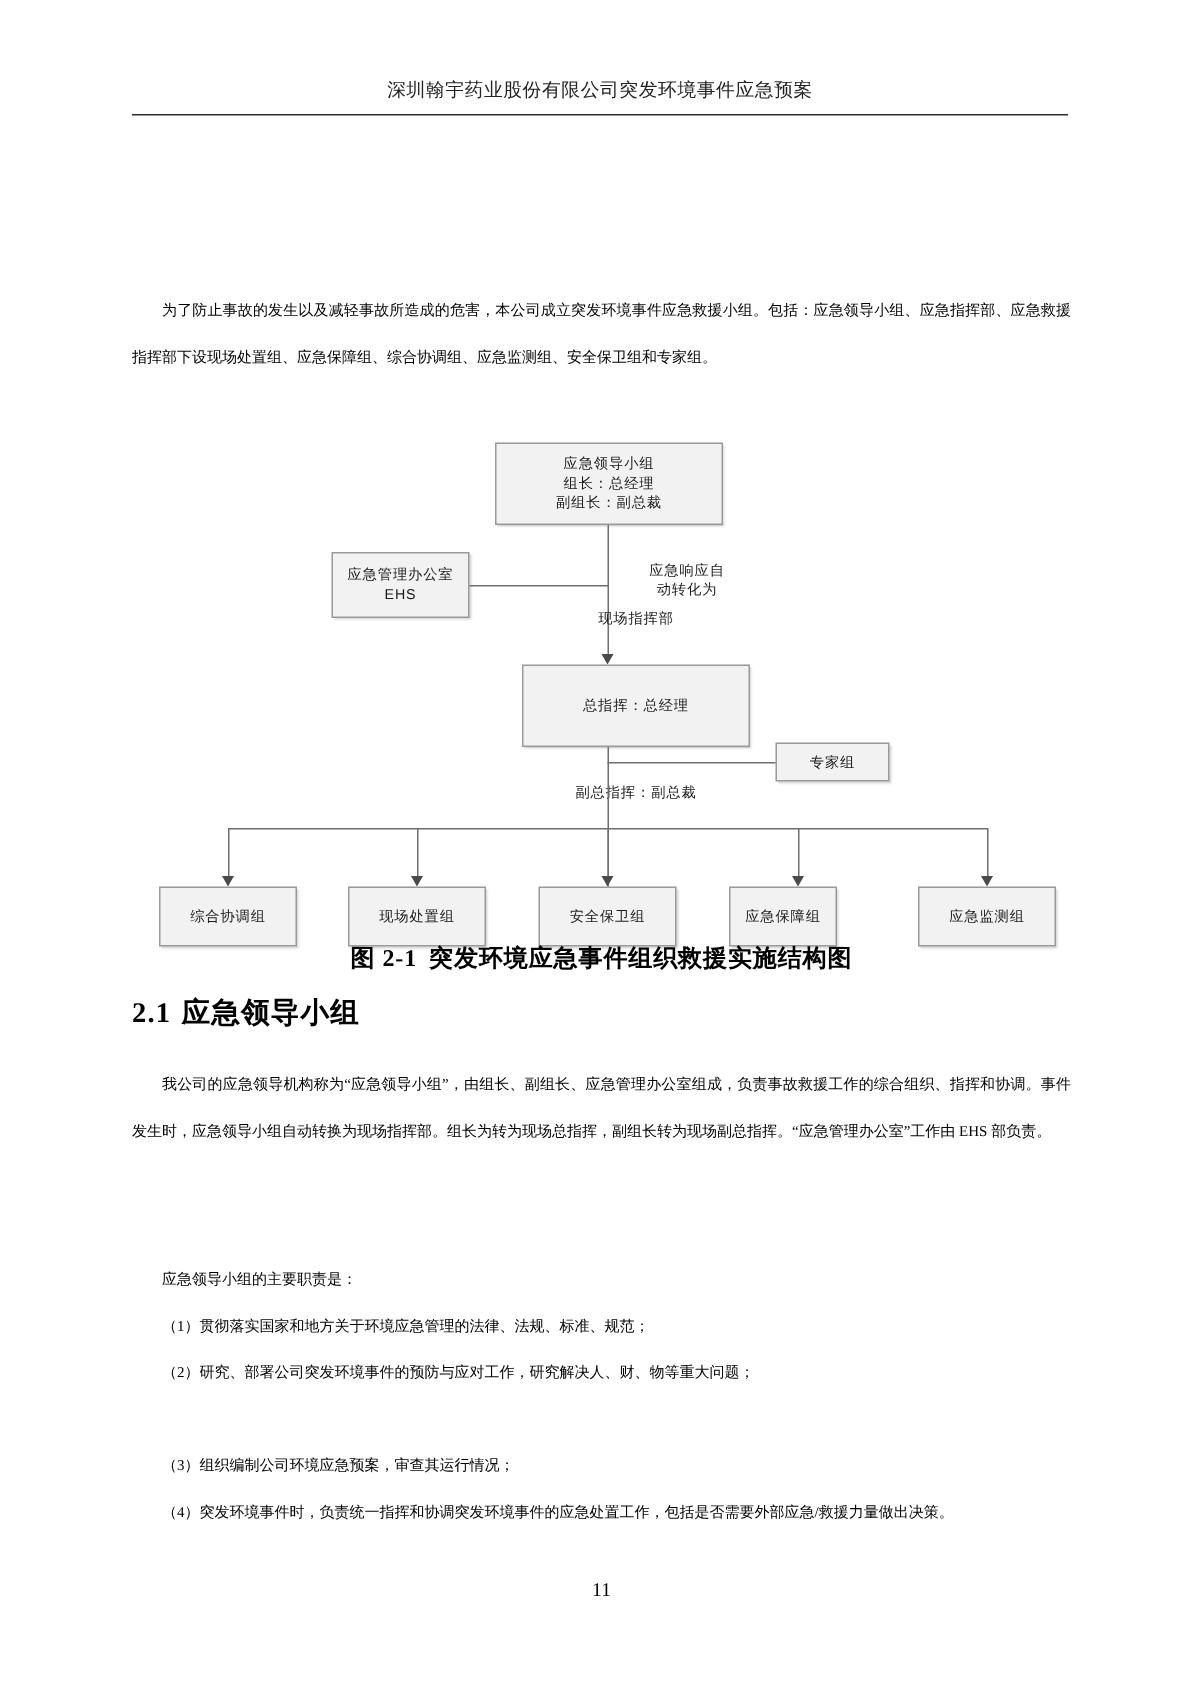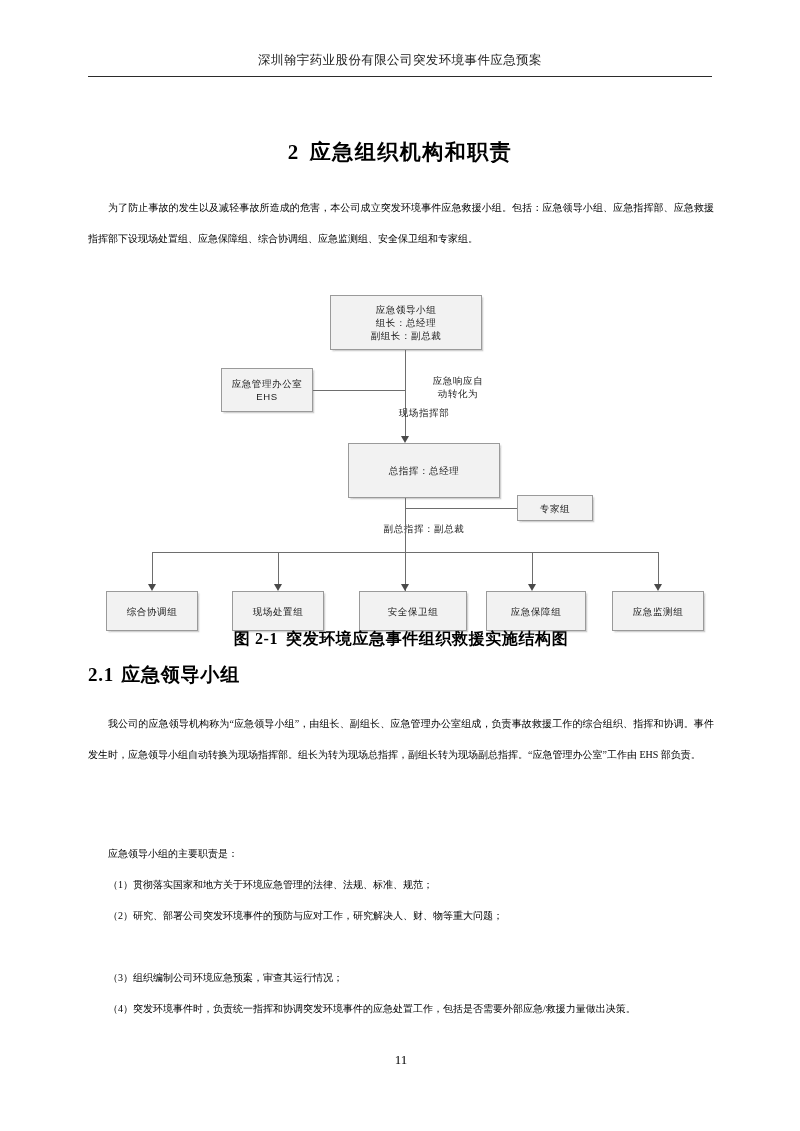"2 应急组织机构和职责" div.chapter-title { html: <div> <span>2</span><span>应急组织机构和职责</span> </div> -> none }
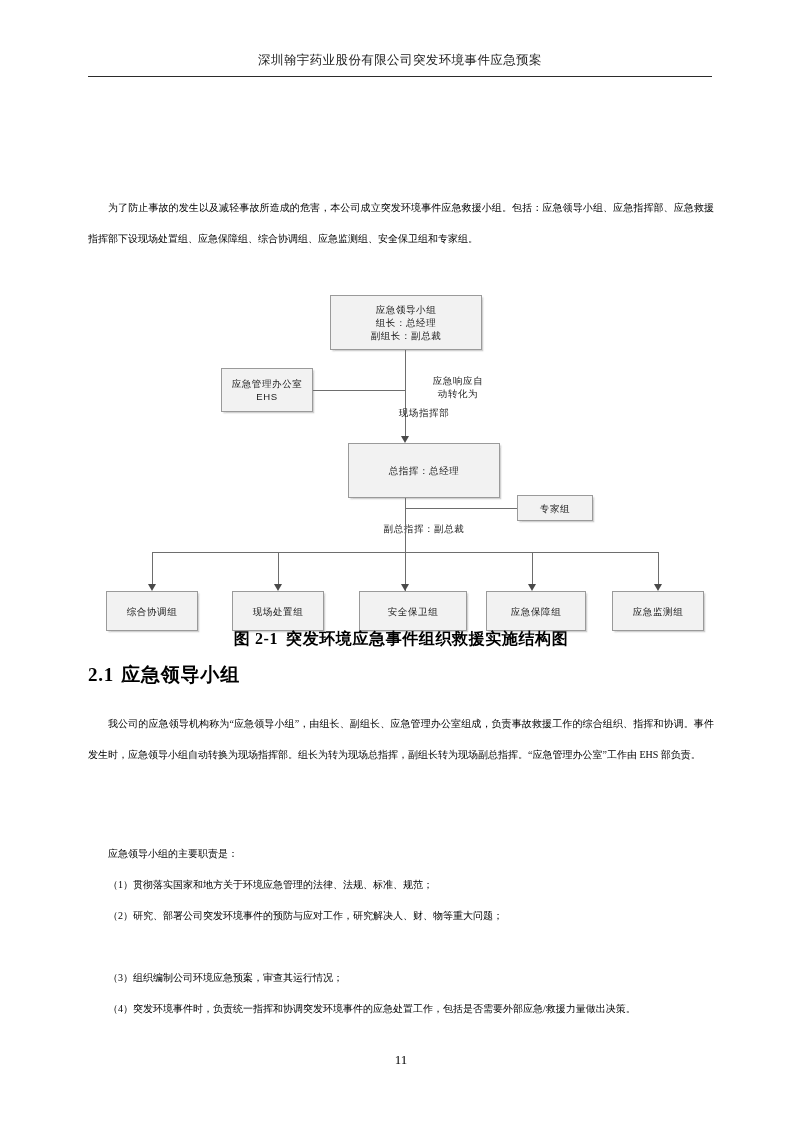"安全保卫组" div.node { width: 108px -> 92px }
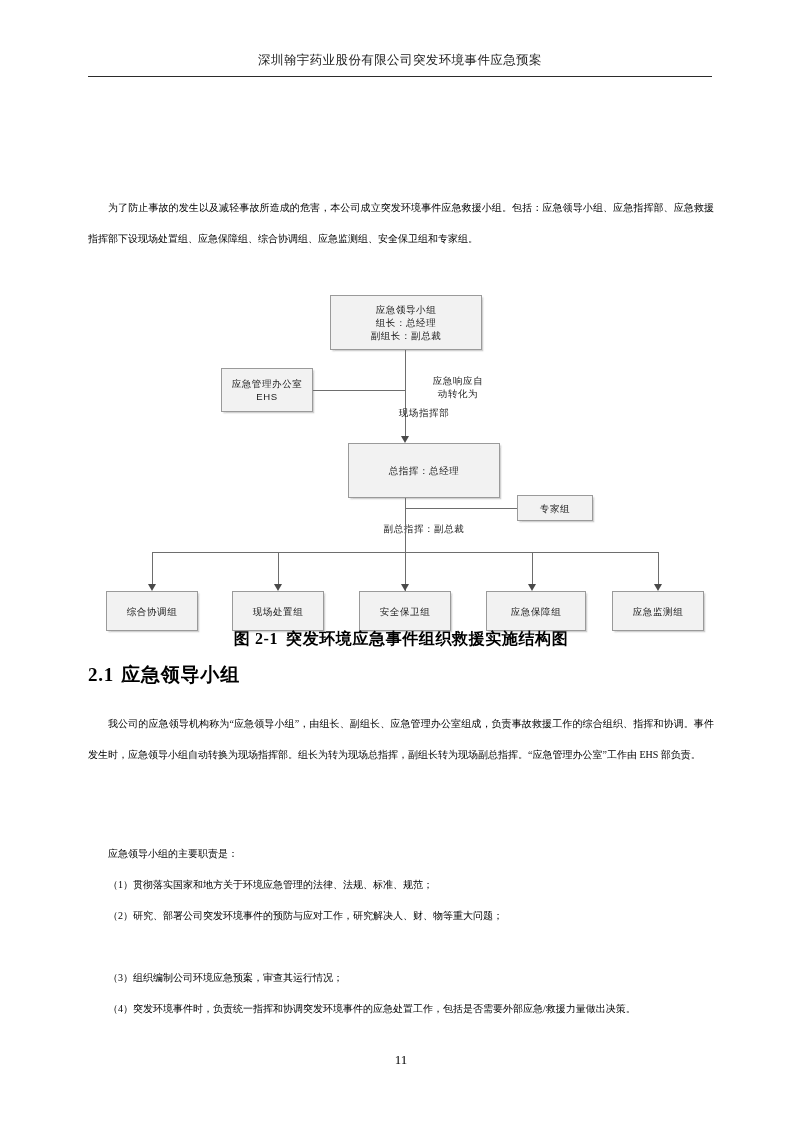"应急保障组" div.node { width: 100px -> 72px }
